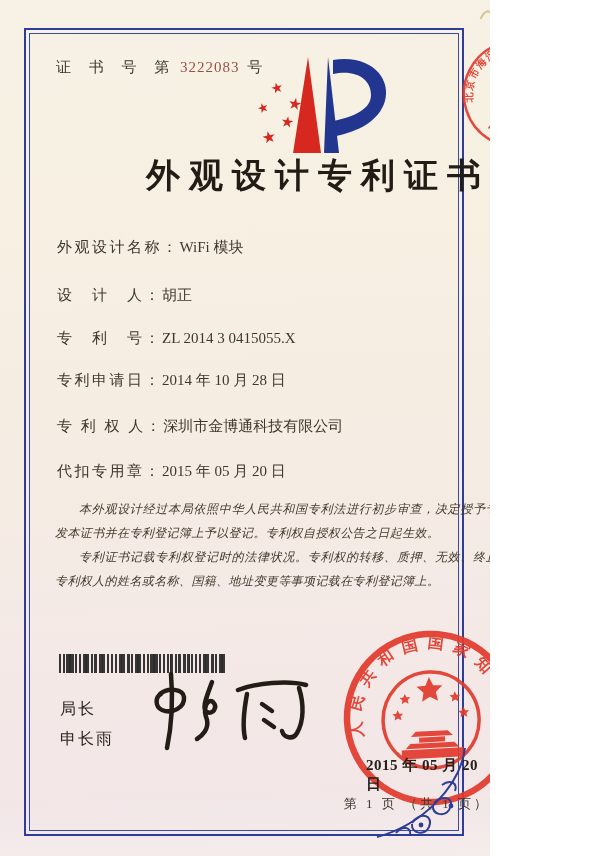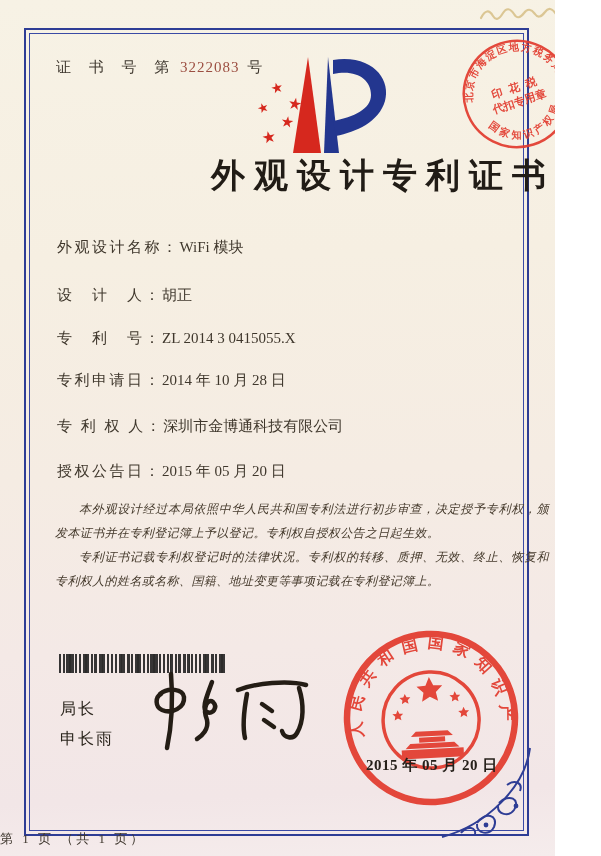"证 书 号 第 3222083" .page { width: 555px -> 490px }
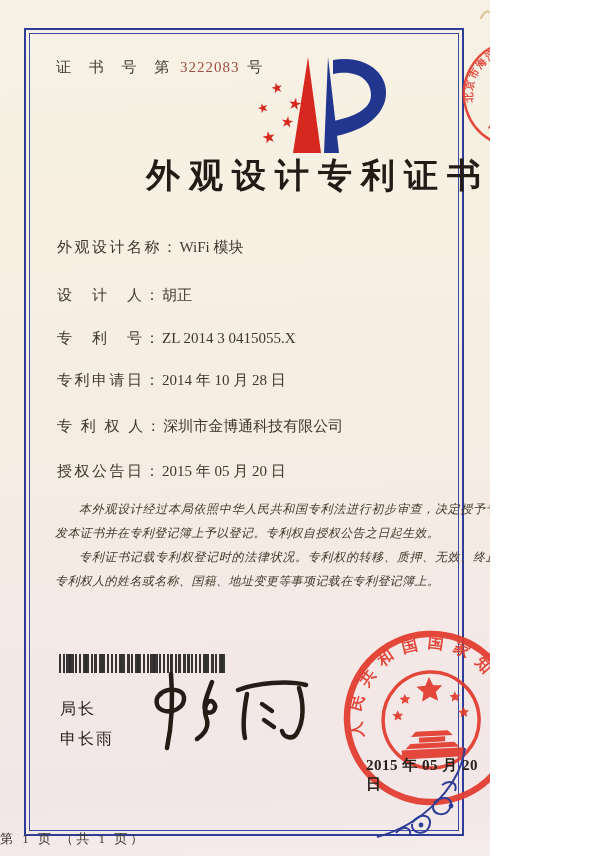"授权公告日：" span.flabel { text: 授权公告日 -> 代扣专用章 }
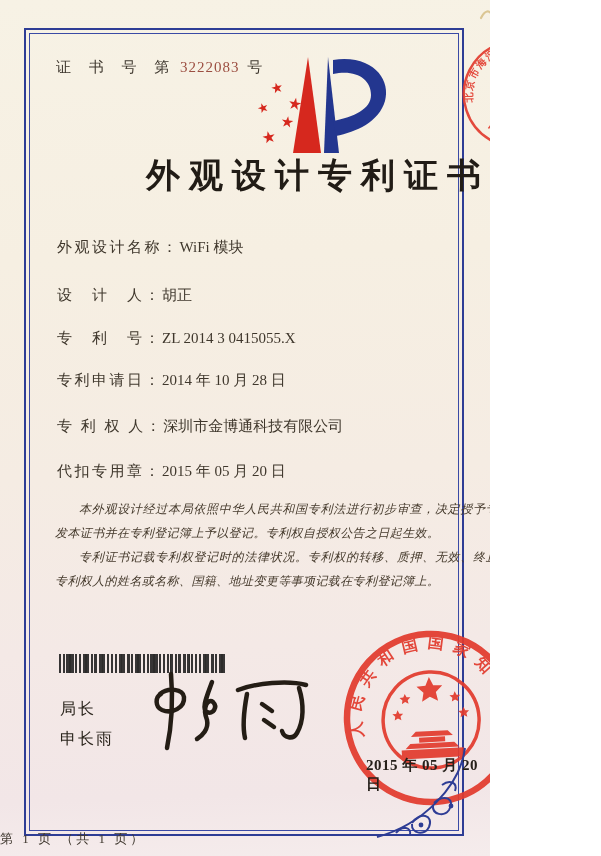"第 1 页 （共 1" .footer { margin-top: 35px -> none; text-align: left -> right }
